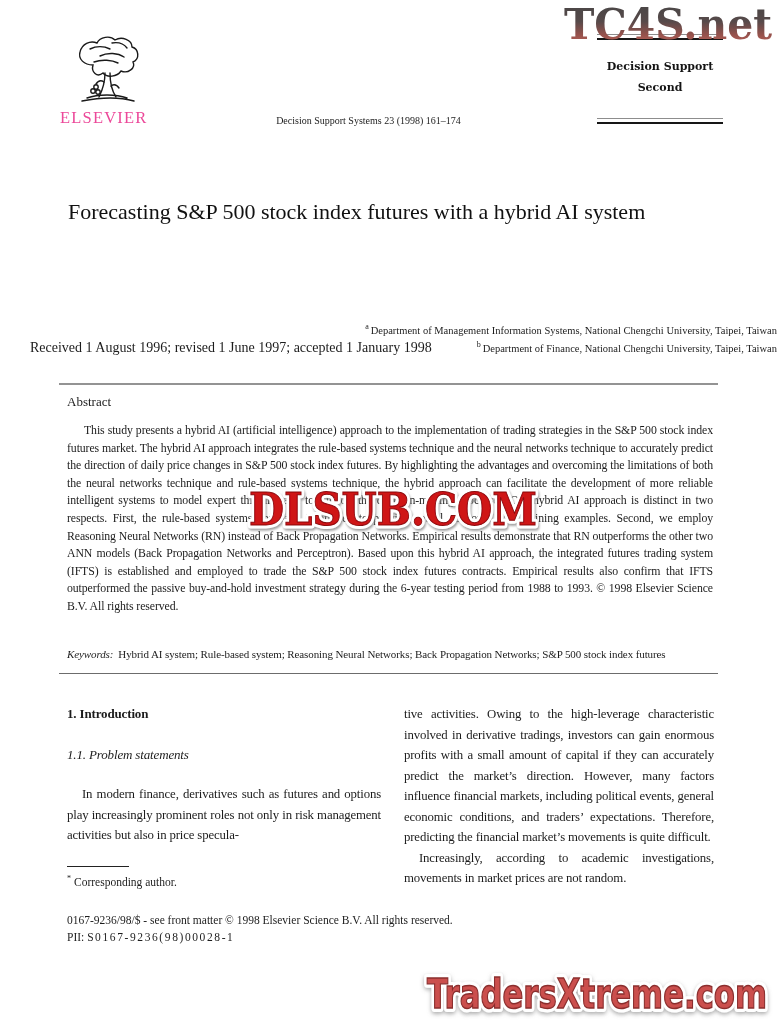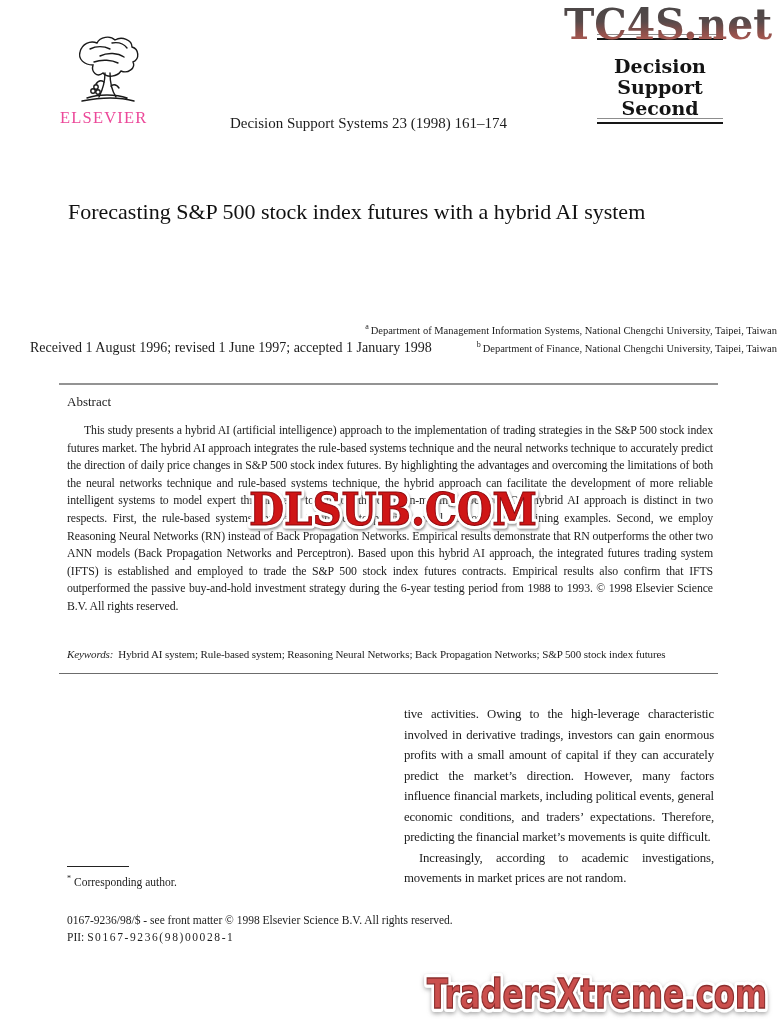"Decision Support" #journal-name { font-size: 19px -> 11px }
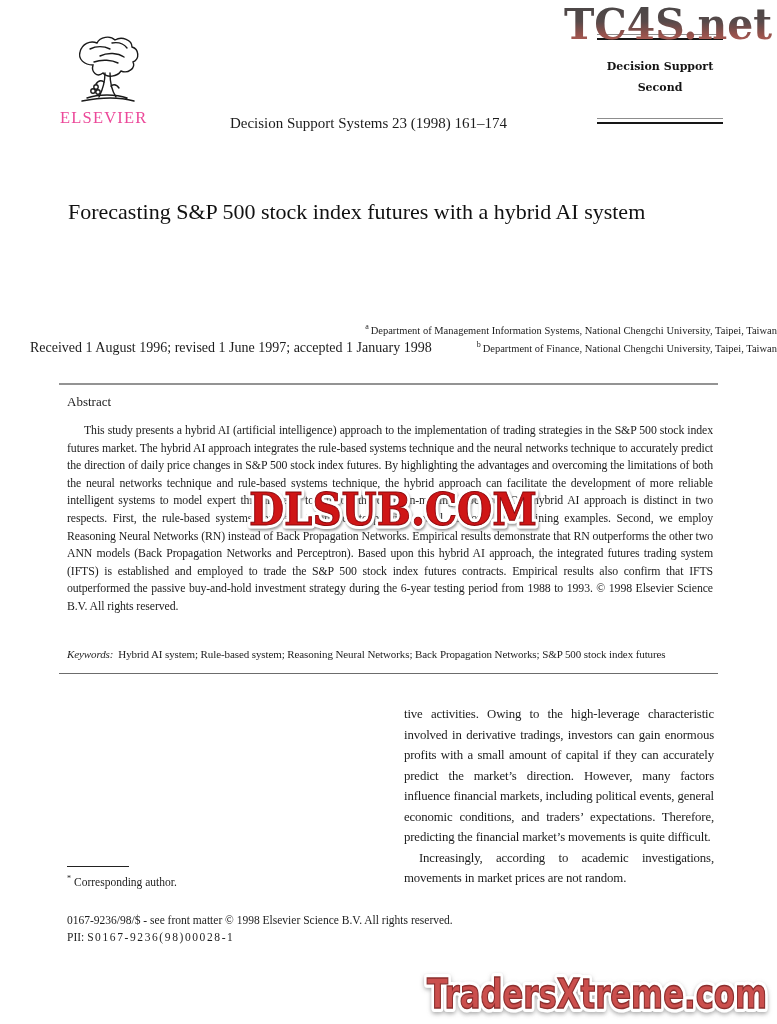"Decision Support Systems 23 (1998)" #journal-ref { font-size: 15px -> 10px }
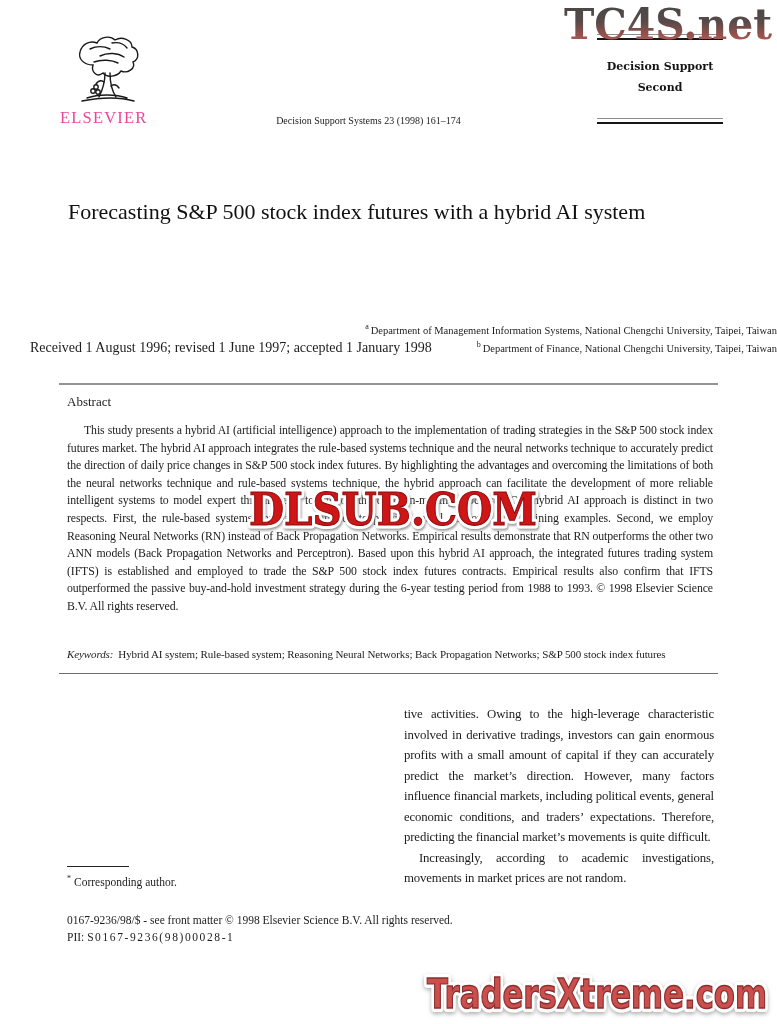"1. Introduction" div.abs { html: none -> <div> <div>1. Introduction</div> <div>1.1. Problem statements</div> <p>In modern finance, derivatives such as futures and options play increasingly prominent roles not only in risk management activities but also in price specula-</p> </div> }
